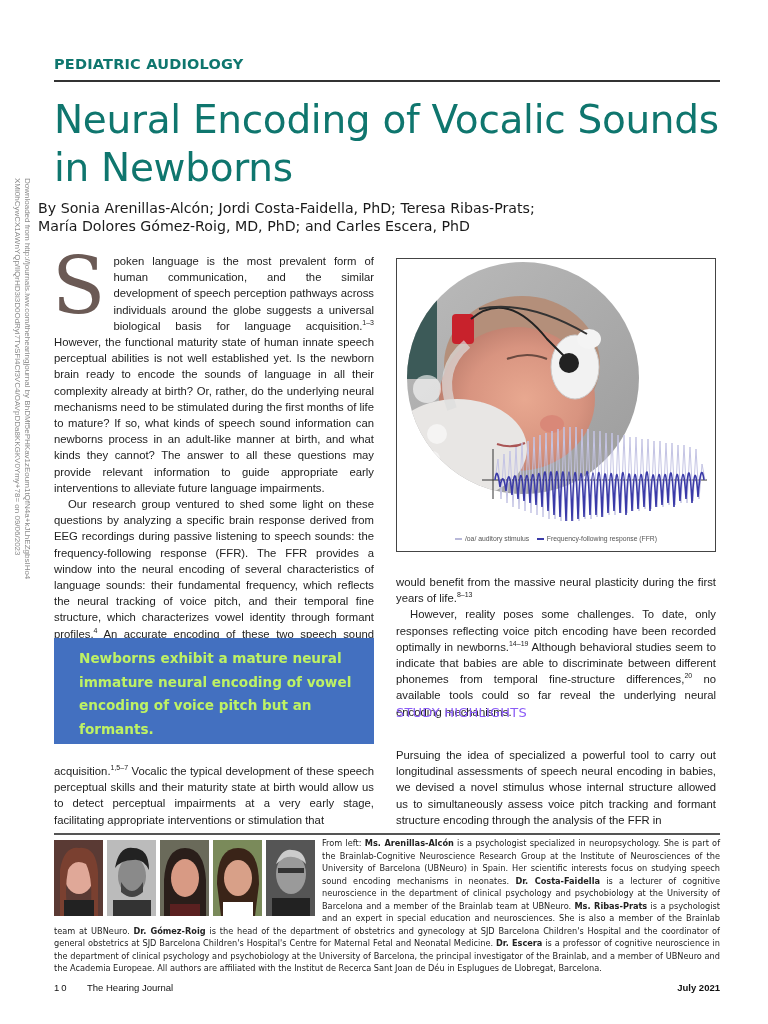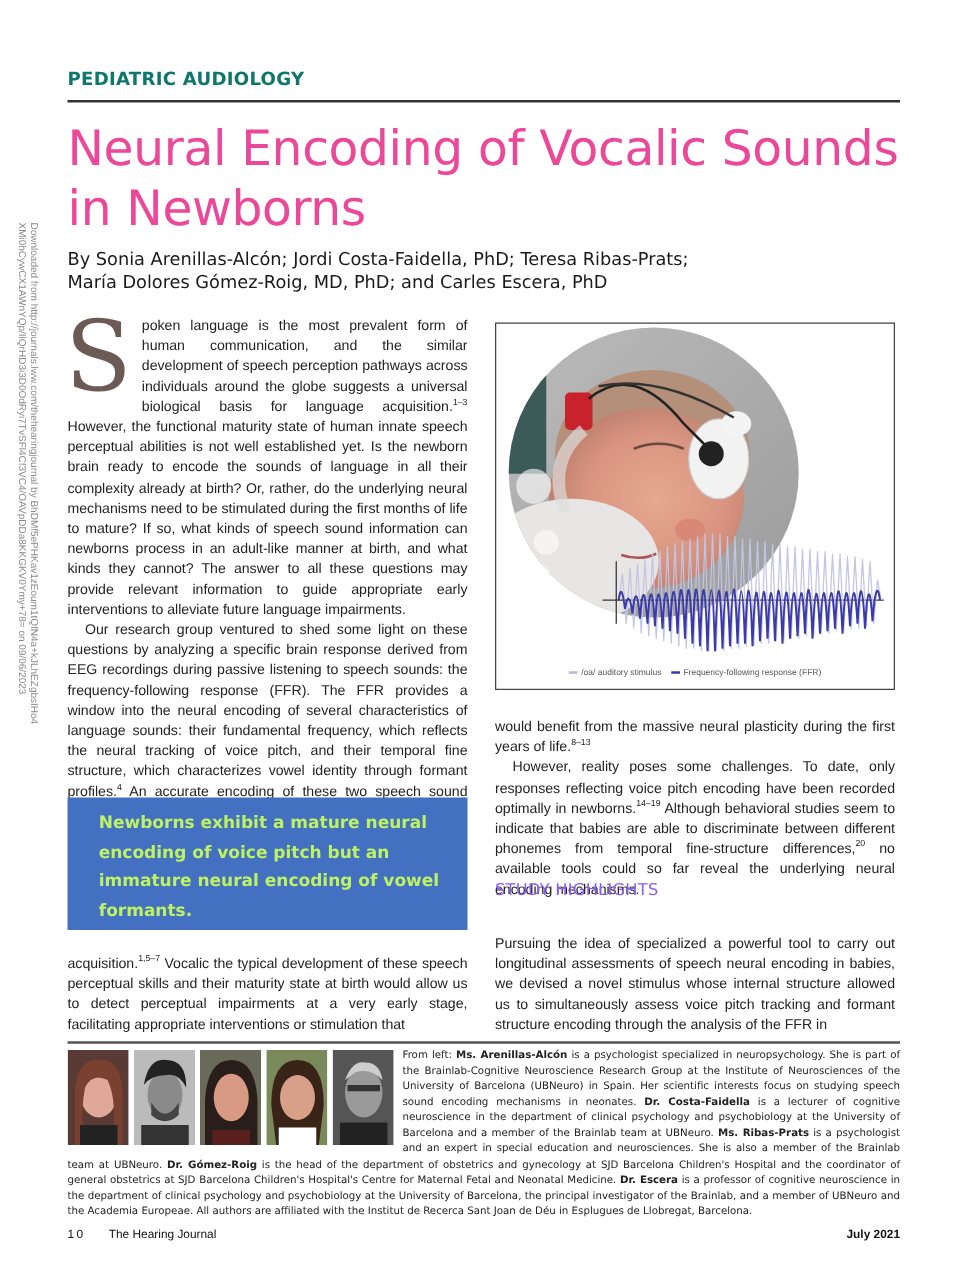"Neural Encoding of Vocalic Sounds" .title { color: #ec4899 -> #0f766e }
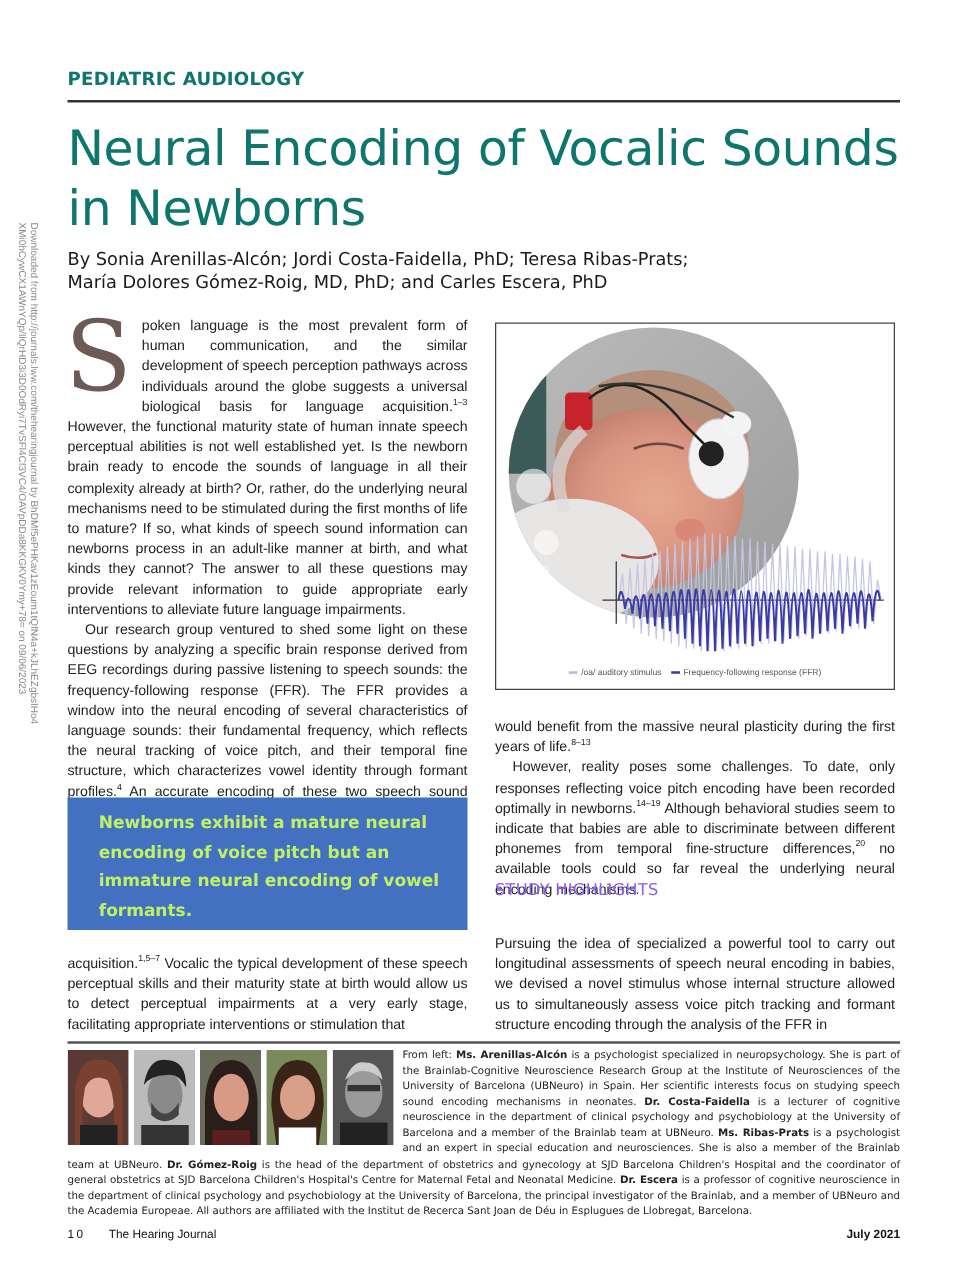"By Sonia Arenillas-Alcón; Jordi" .byline { left: 54px -> 38px }
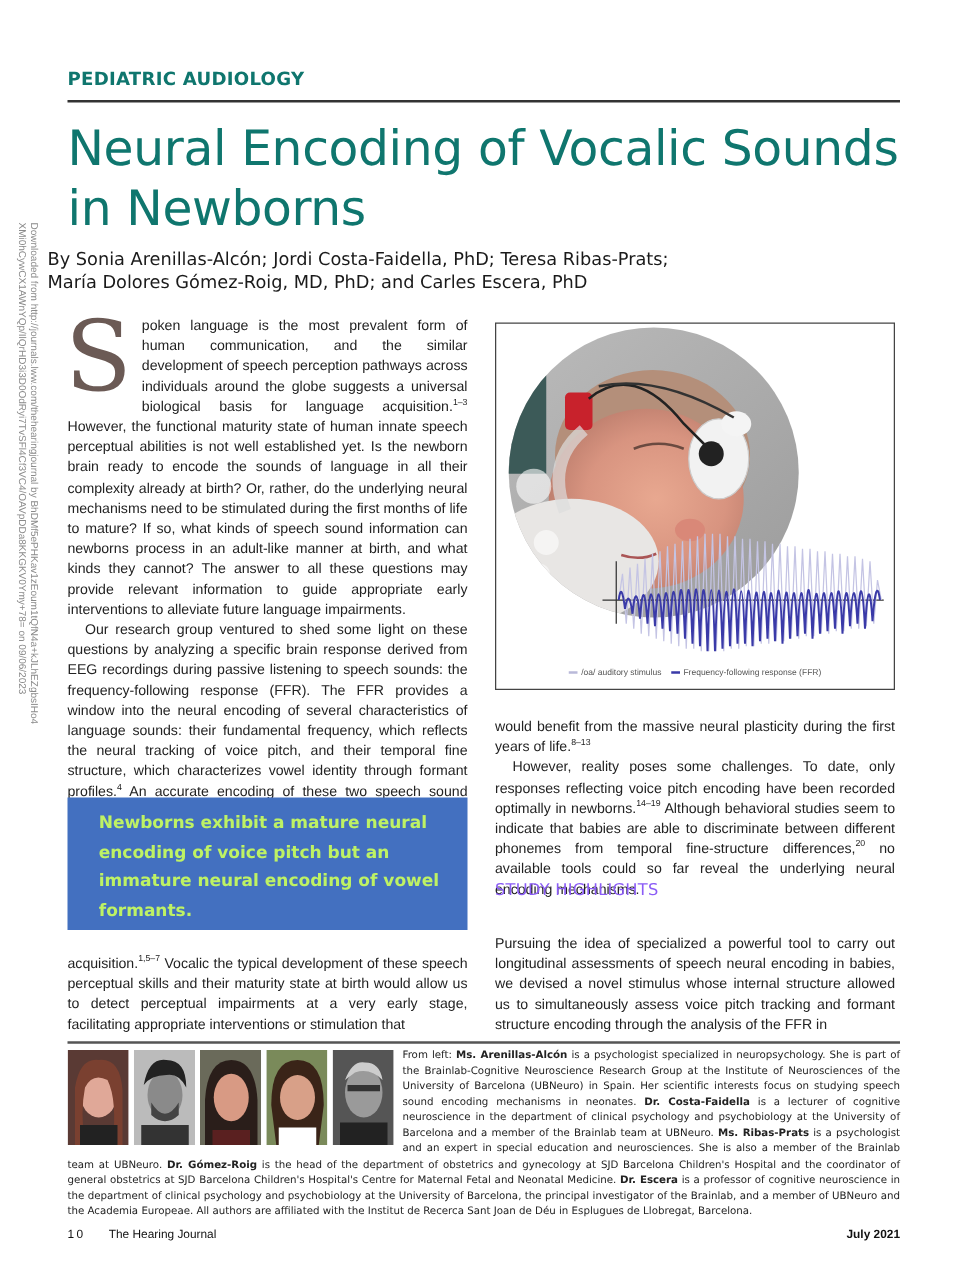"encoding of voice pitch but" div { order: before "immature neural encoding of vowel" -> after "immature neural encoding of vowel" }
